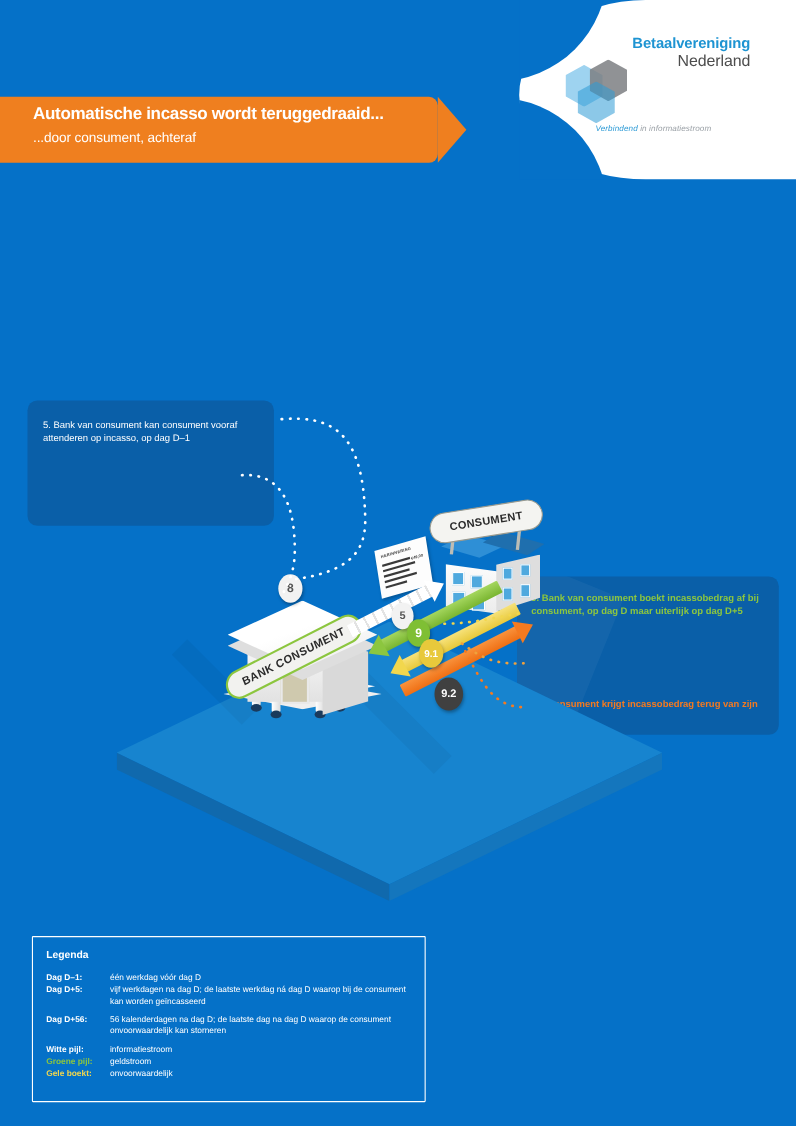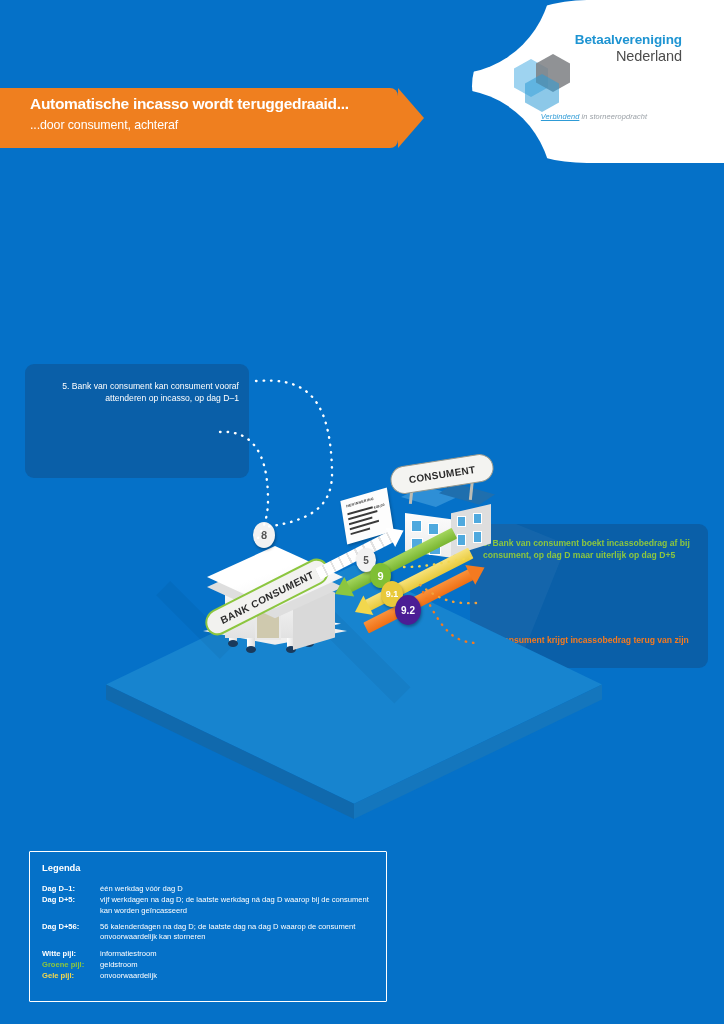"Verbindend" .logo-tag .hl { text-decoration: underline -> none }
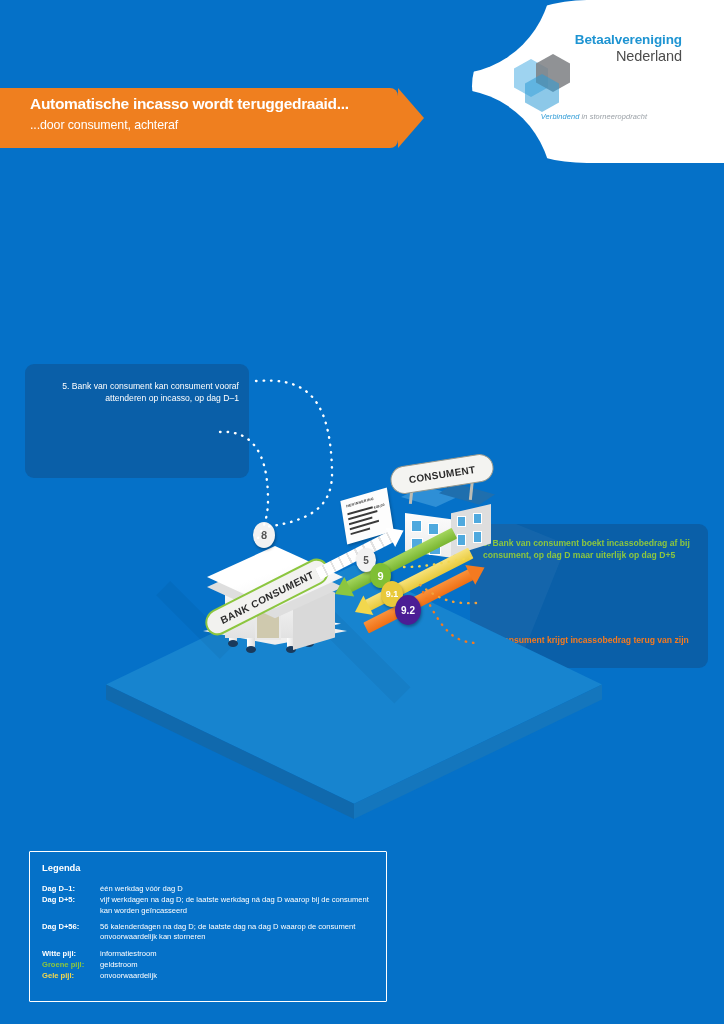"in storneeropdracht" span { text: storneeropdracht -> informatiestroom }
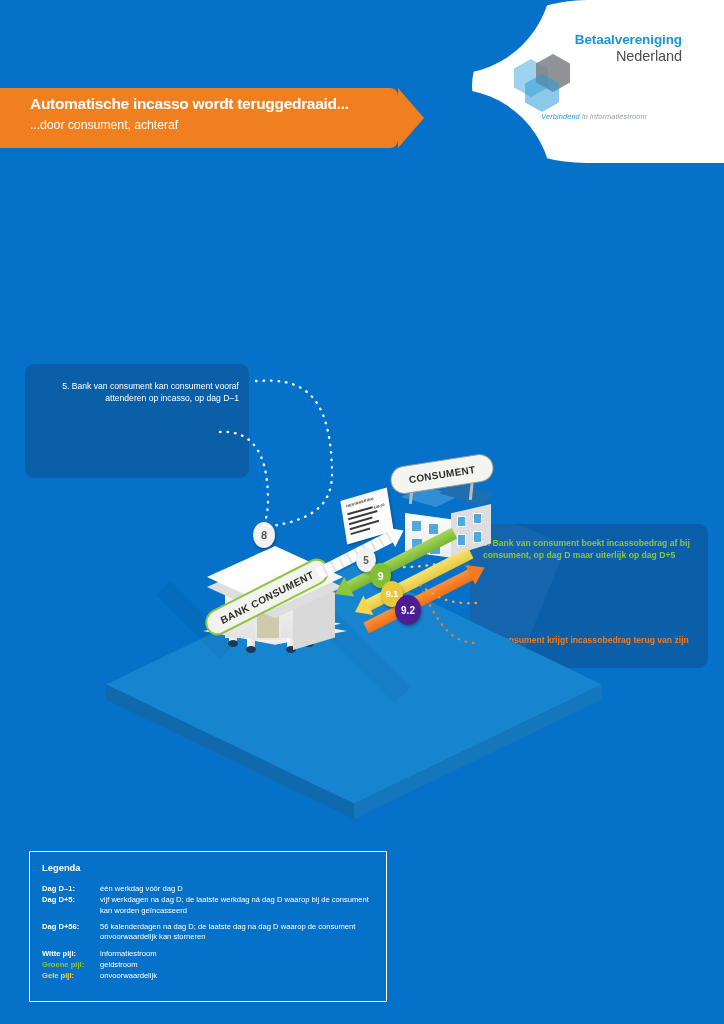"5. Bank van consument kan" .panel-left .ptext { text-align: right -> none }
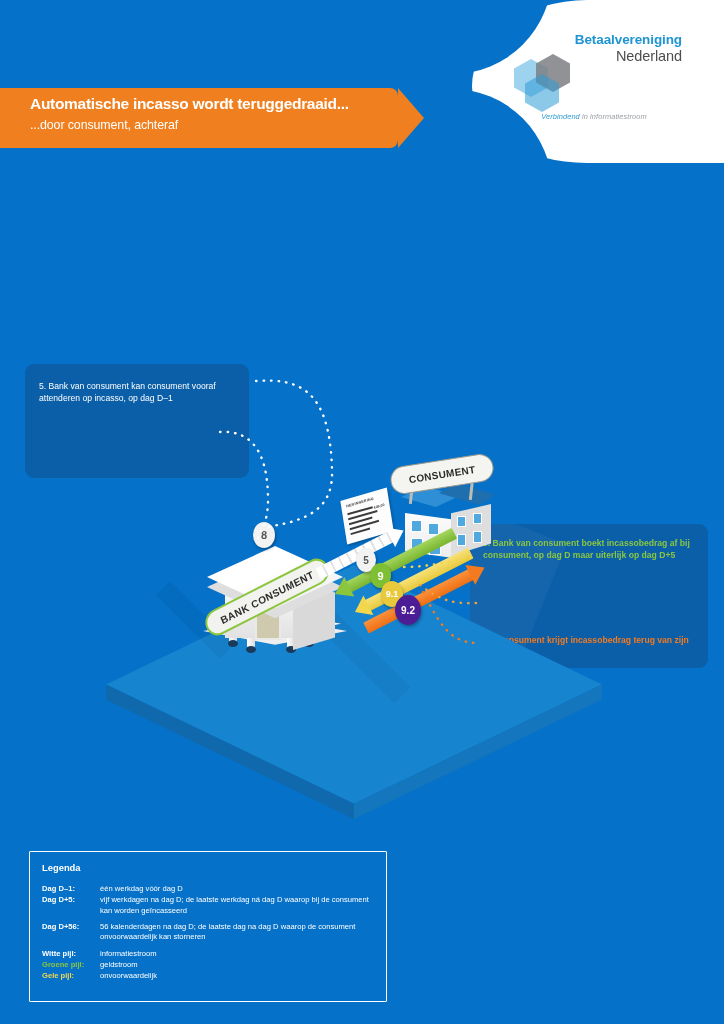"9.2" .b-orange { background: #4c1d95 -> #404040; margin-top: none -> 21px }
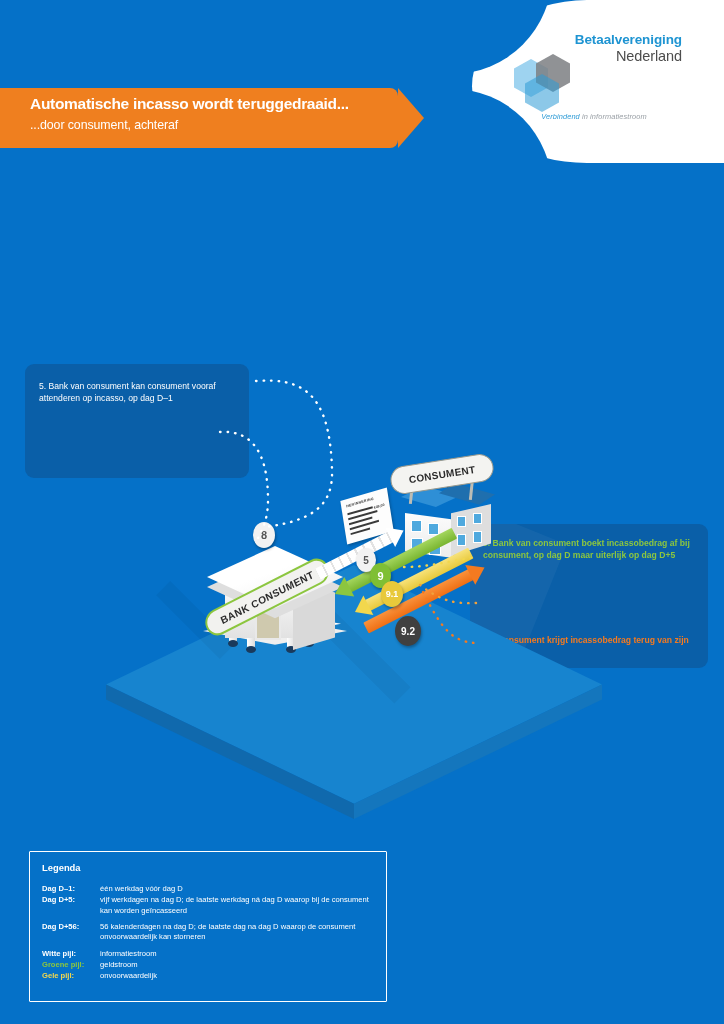"Gele pijl:" td.k { text: pijl -> boekt }
